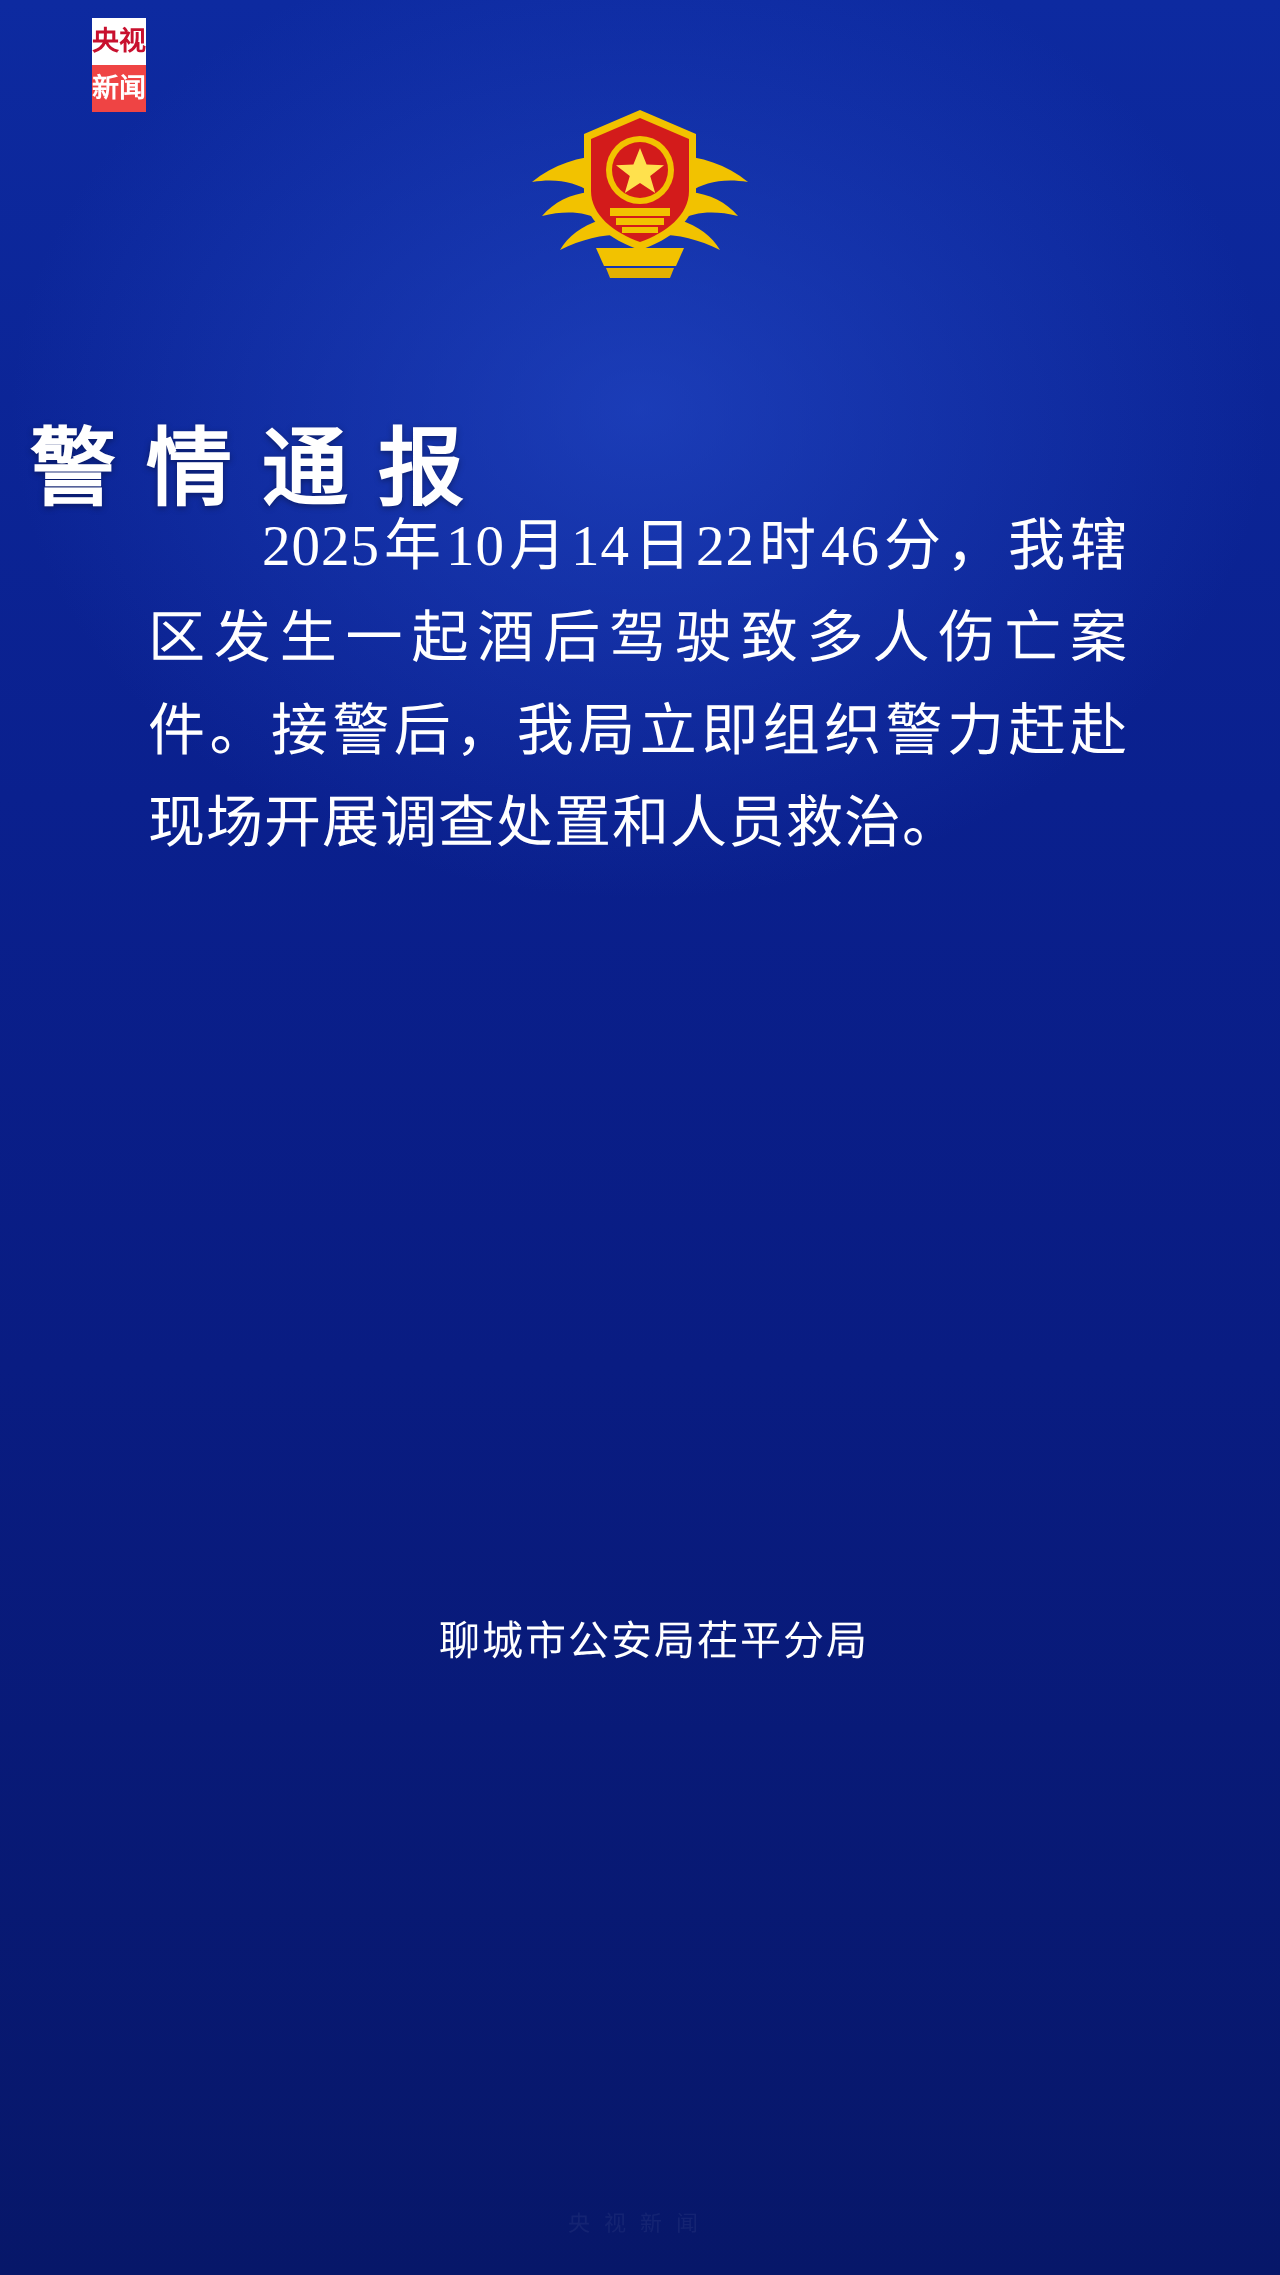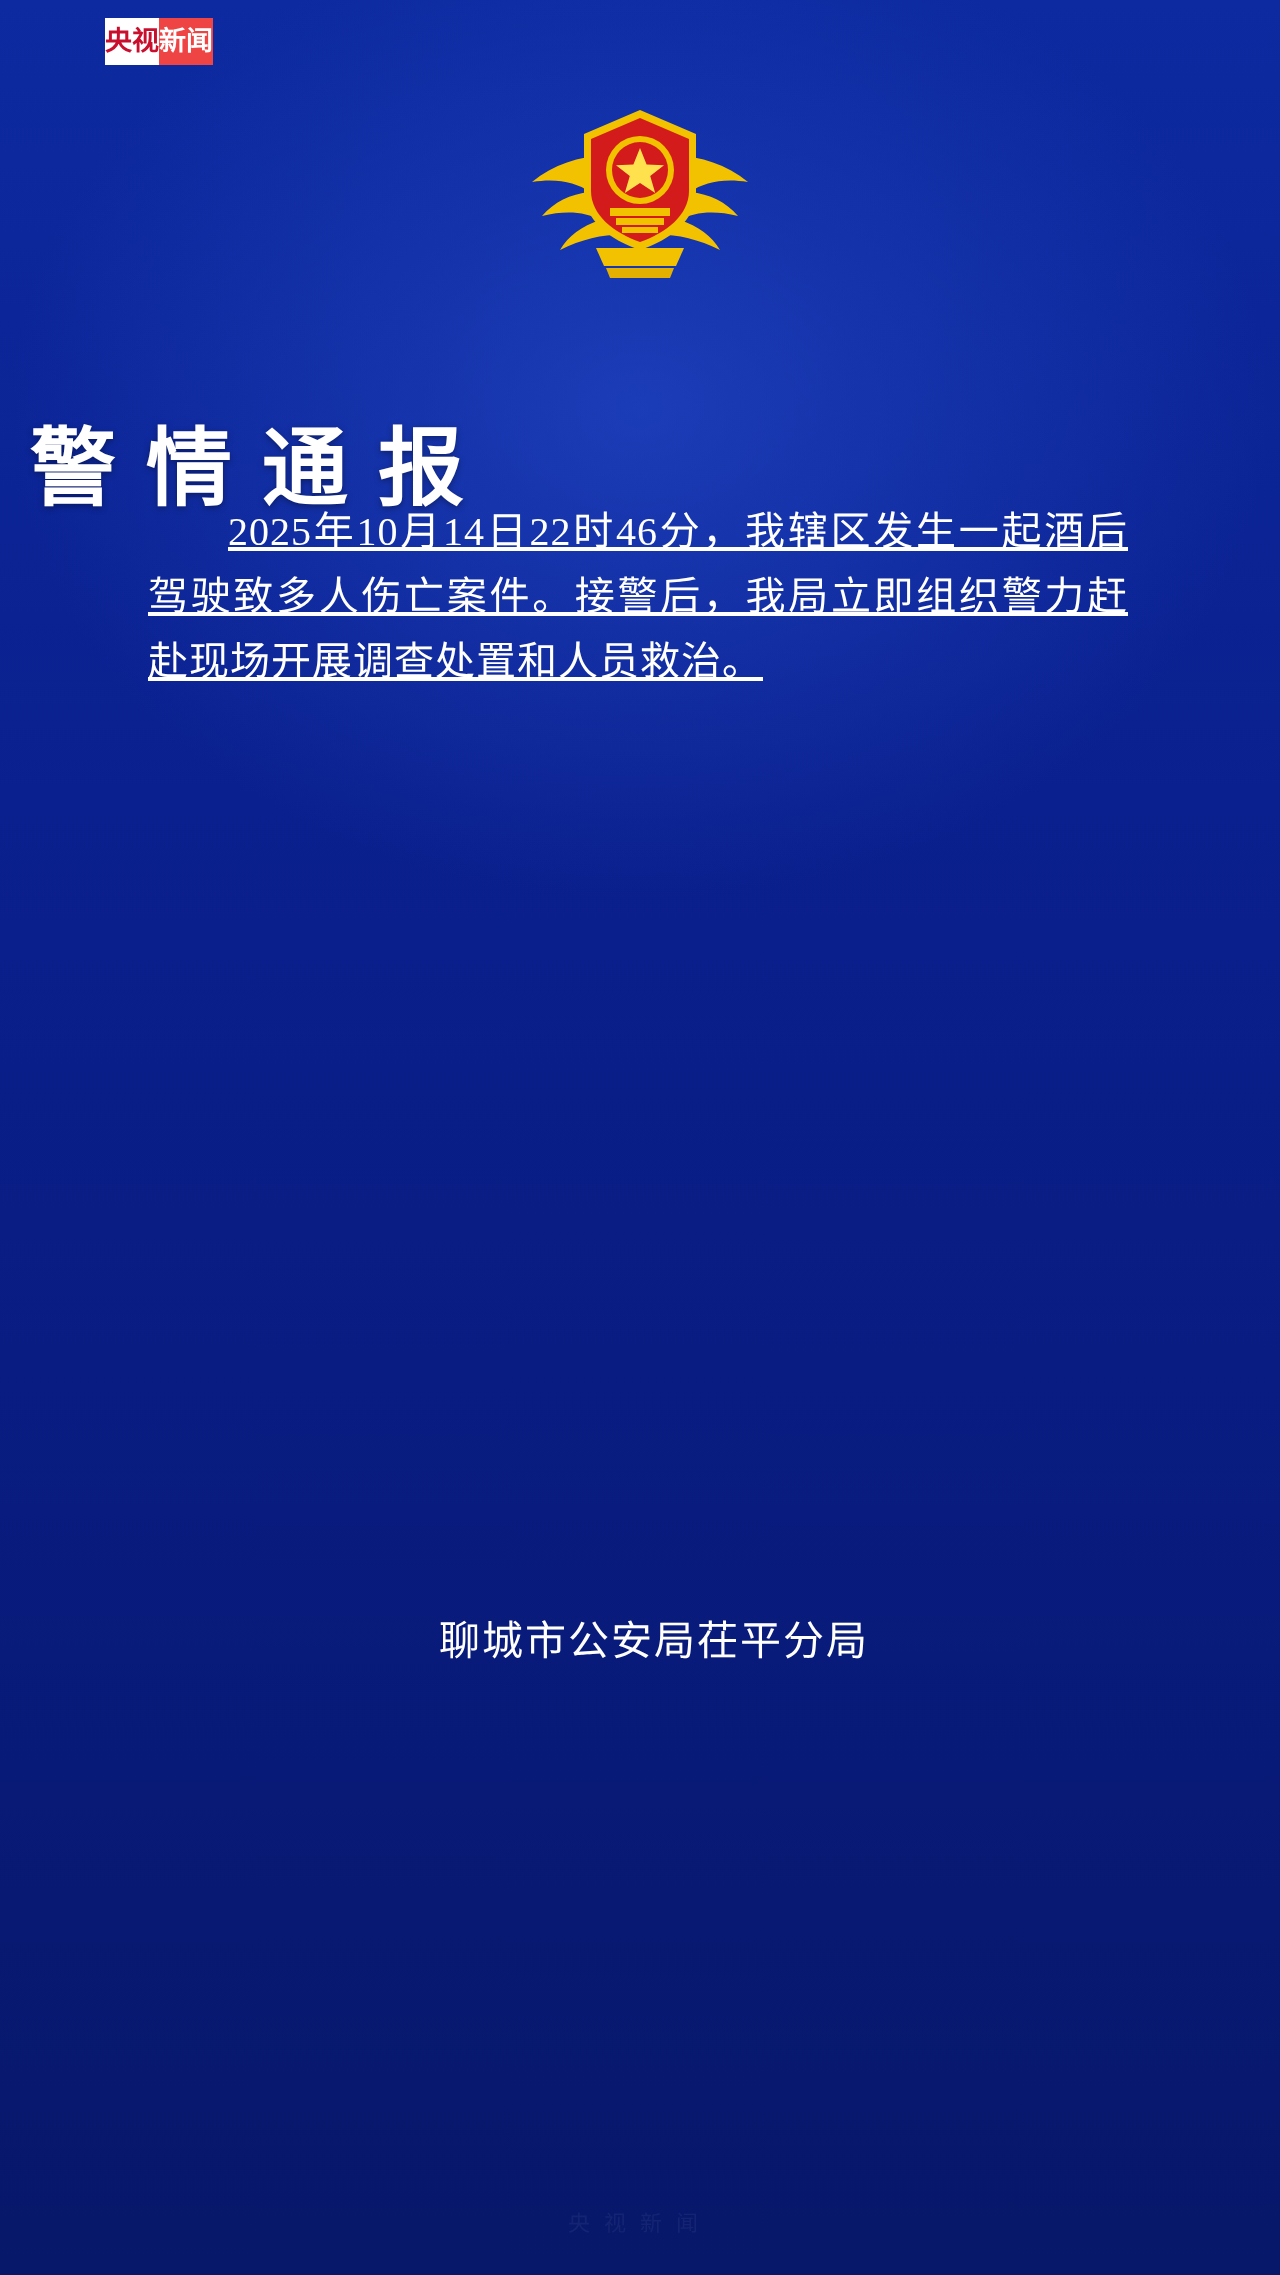"央视" .logo { flex-direction: row -> column; left: 105px -> 92px }
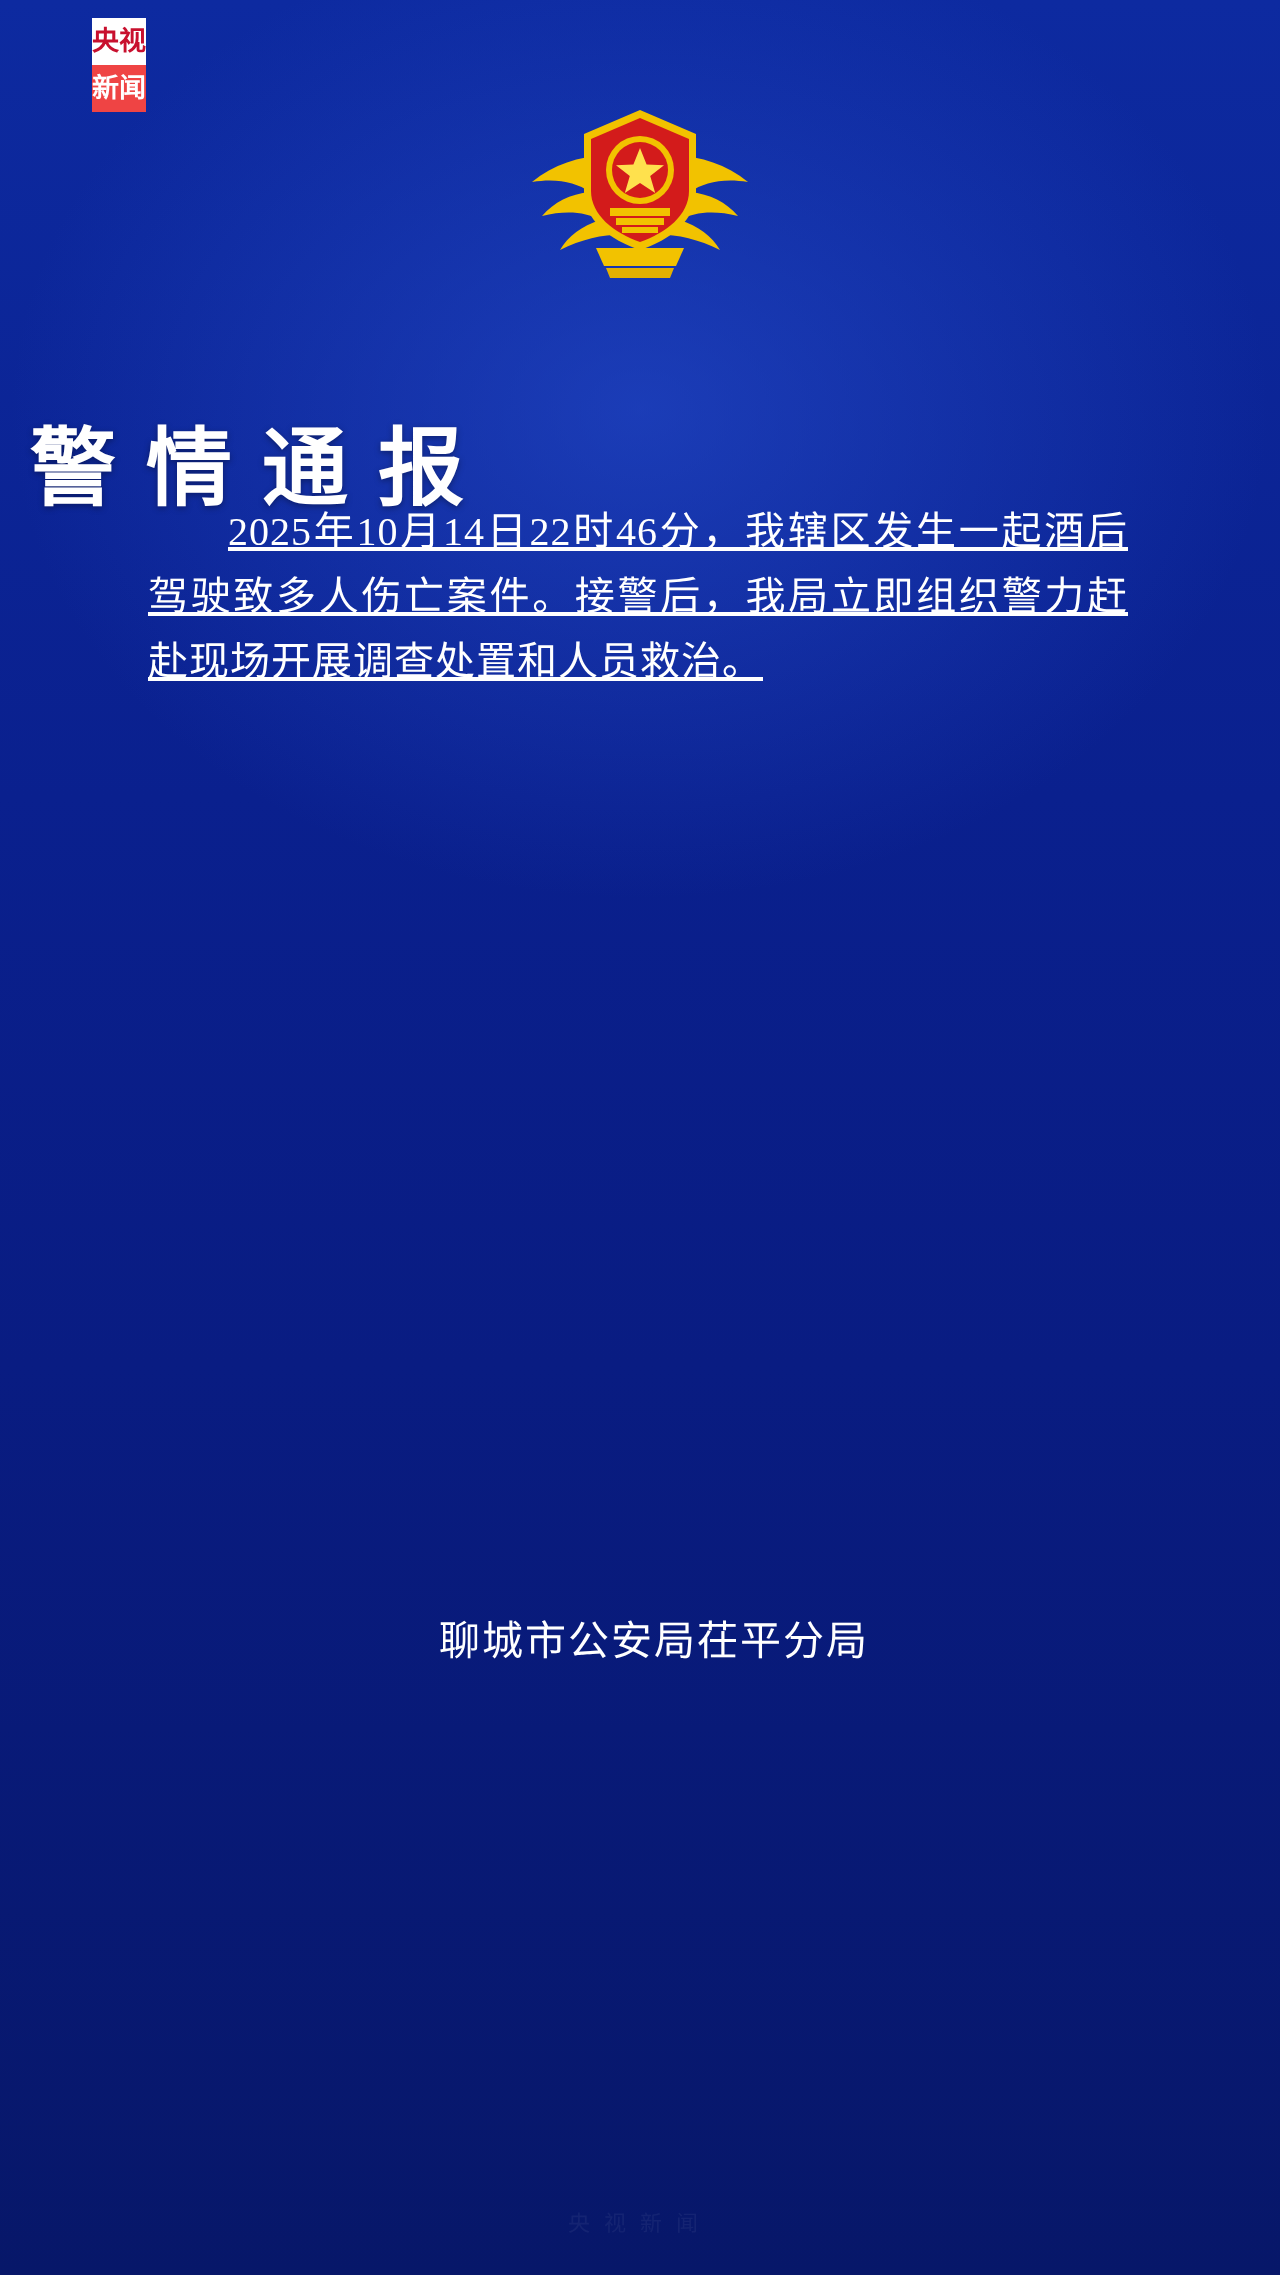"2025年10月14日22时46分，我辖区发生一起酒后驾驶致多人伤亡案件。接警后" .para { font-size: 40px -> 57px; text-decoration: underline -> none }
